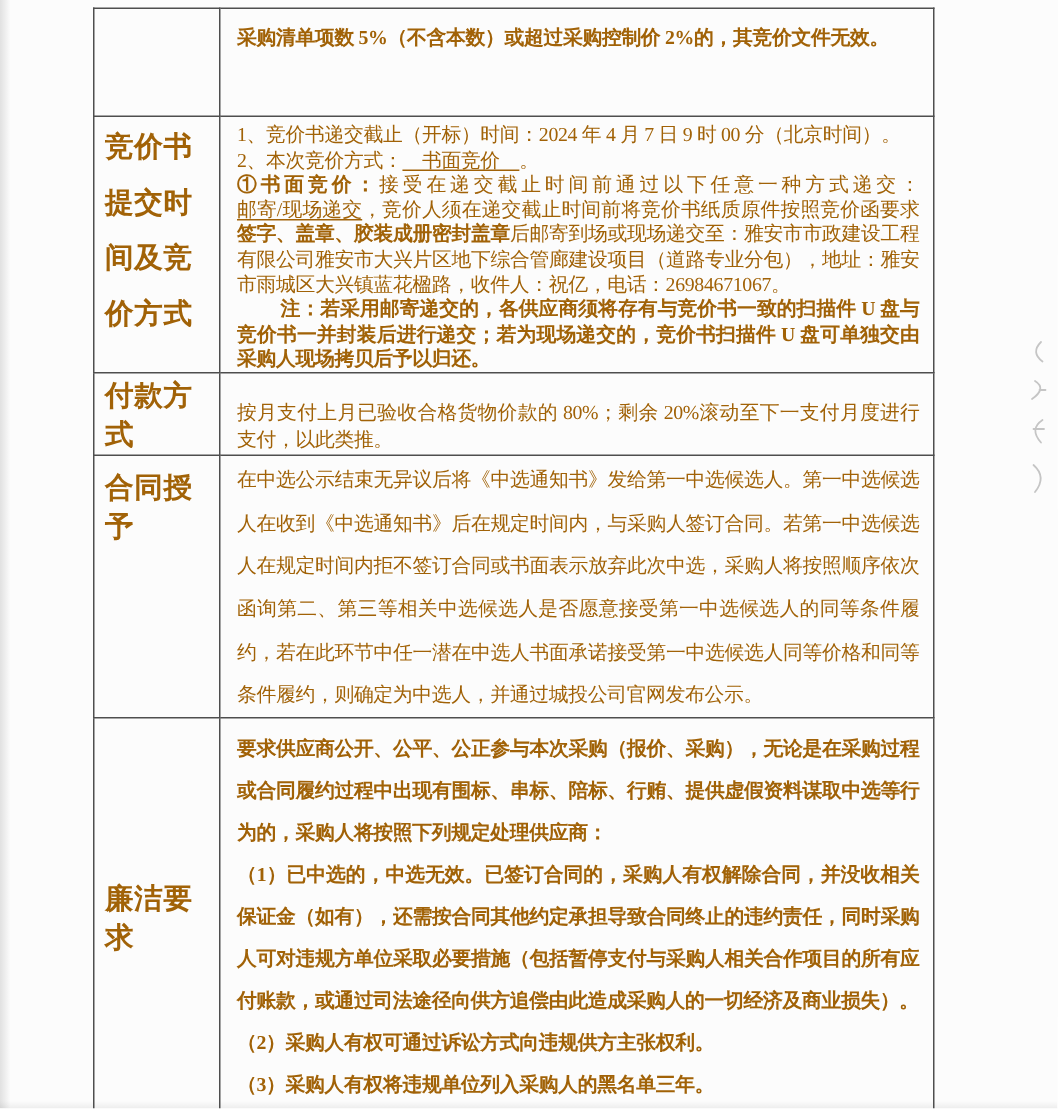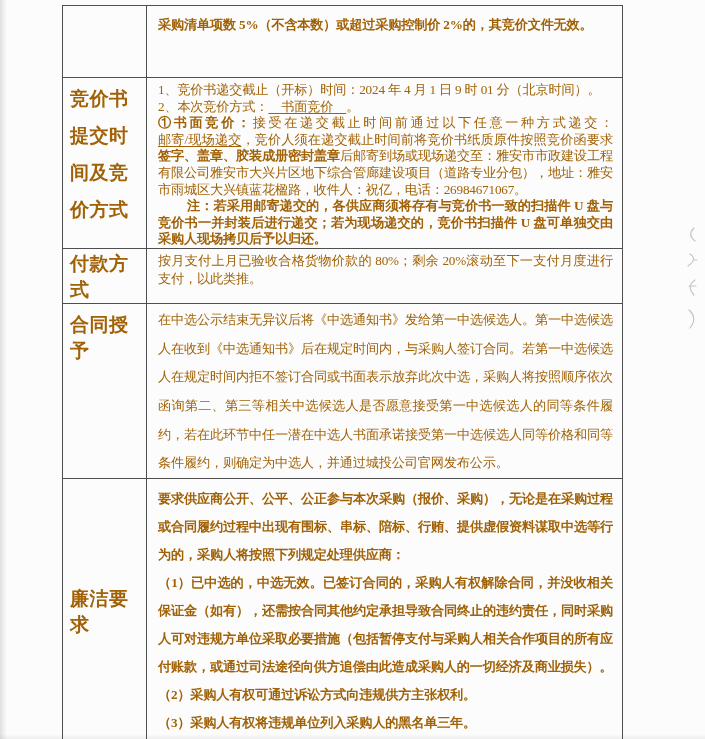"1、竞价书递交截止（开标）时间：2024 年 4 月 1" span { text: 1 日 9 时 01 -> 7 日 9 时 00 }
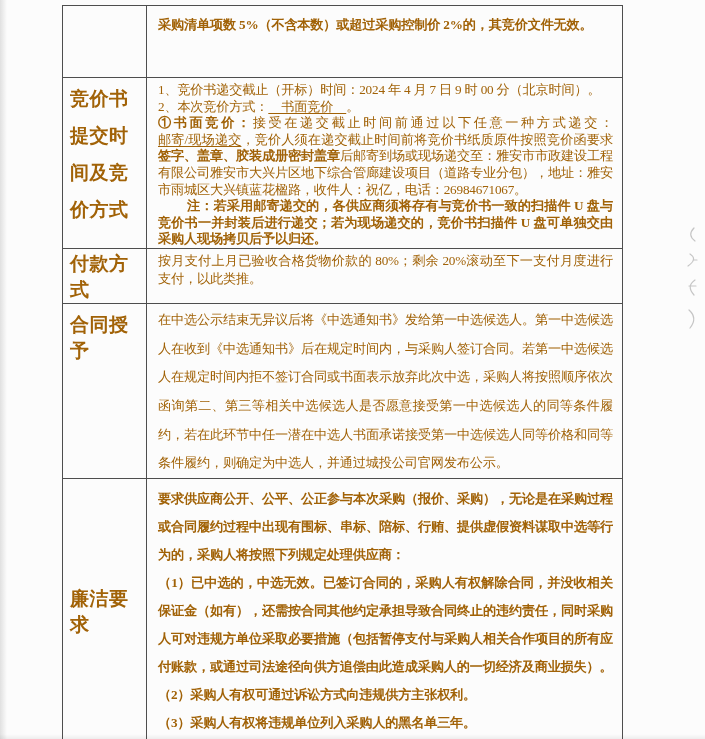"按月支付上月已验收合格货物价款的 80%；剩余" .row-2 .ccell { padding-top: 3px -> 17px }
